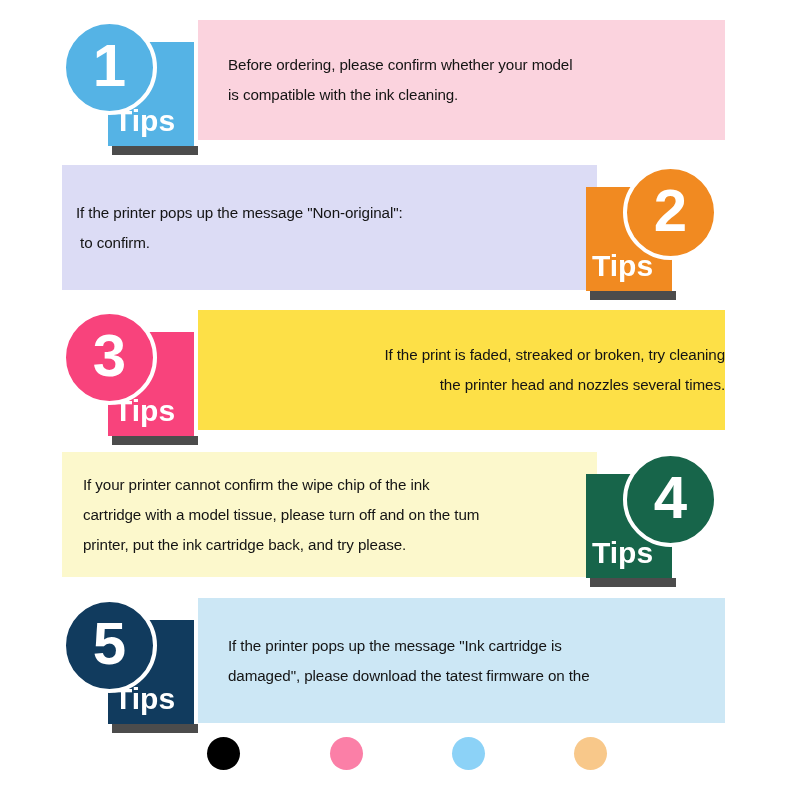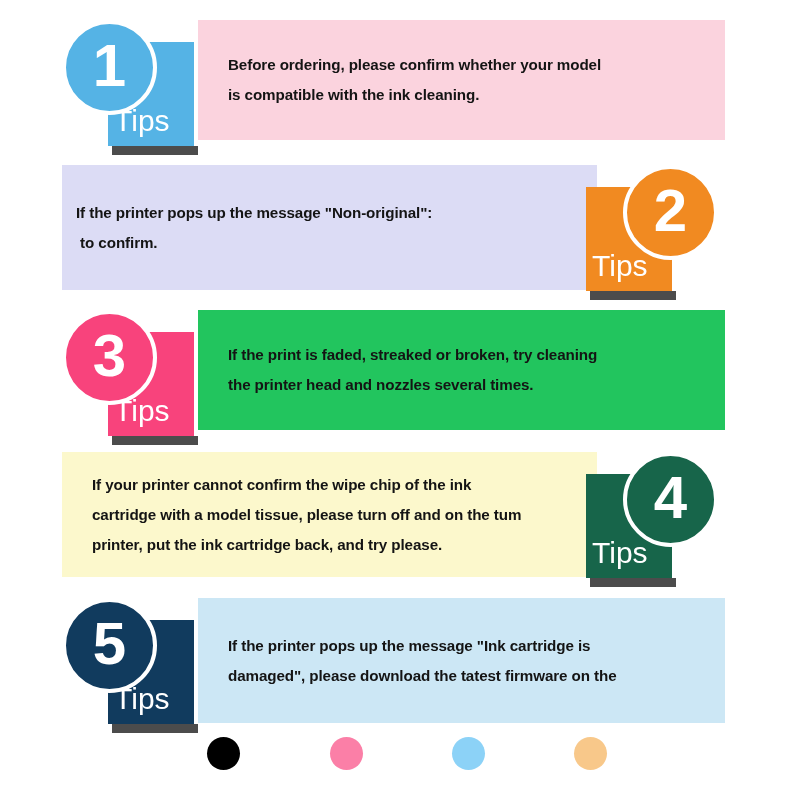"Before ordering, please confirm whether" .tip-line { font-weight: bold -> normal }
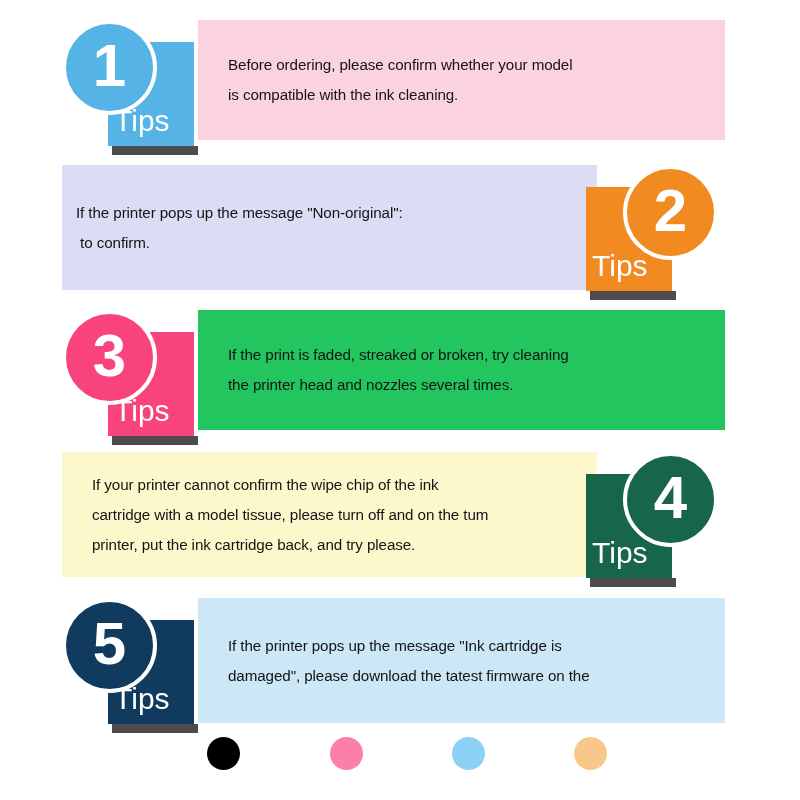"Tips" .badge .tips-word { font-weight: normal -> bold }
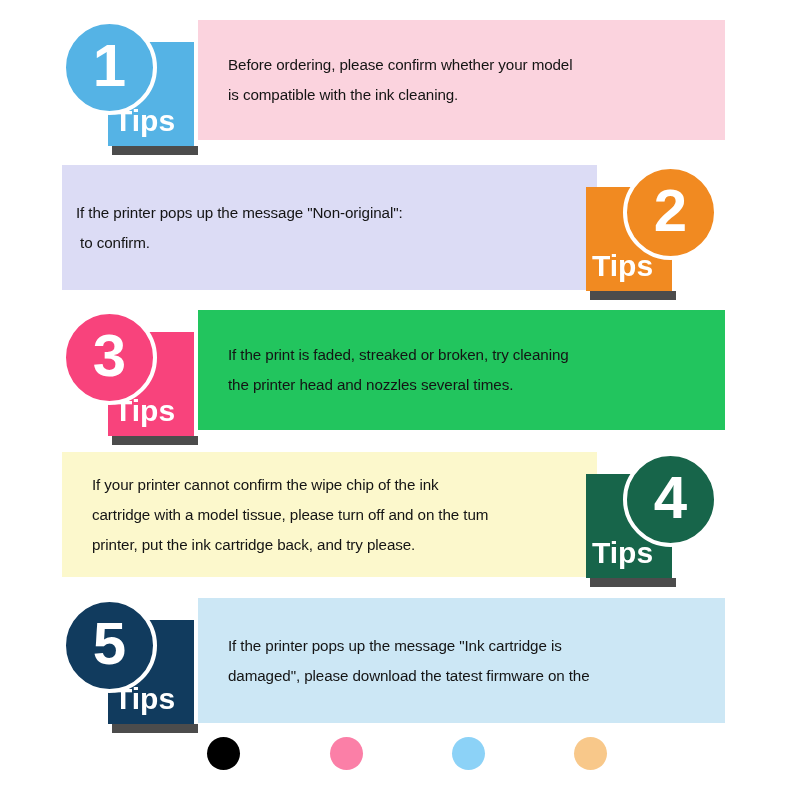"If the print is faded," div.tip-text-box { background: #22c55e -> #fde047; text-align: none -> right }
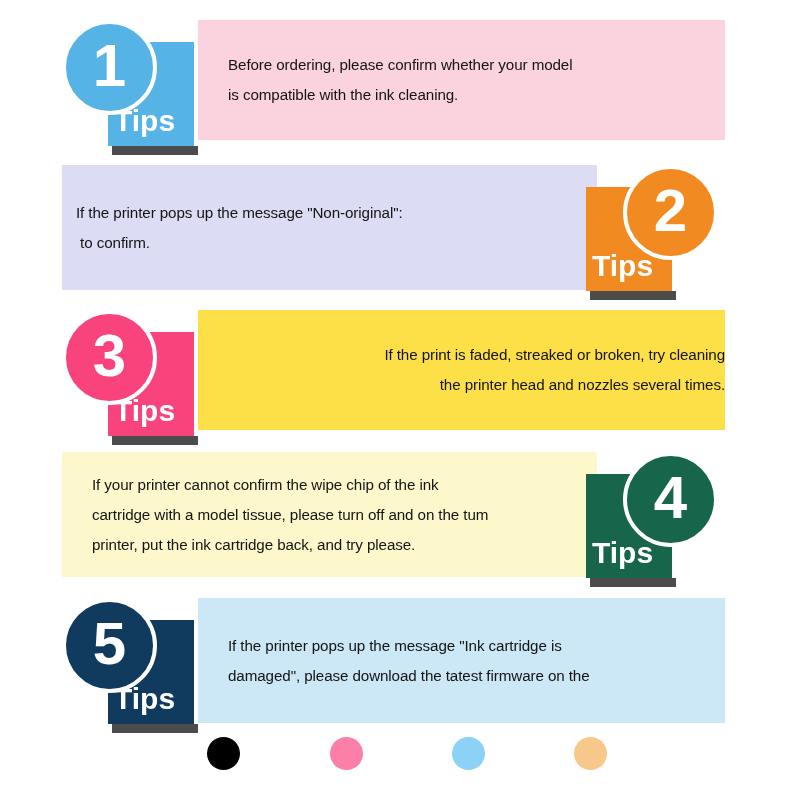"If your printer cannot confirm" div.tip-text-box { padding-left: 30px -> 21px }
